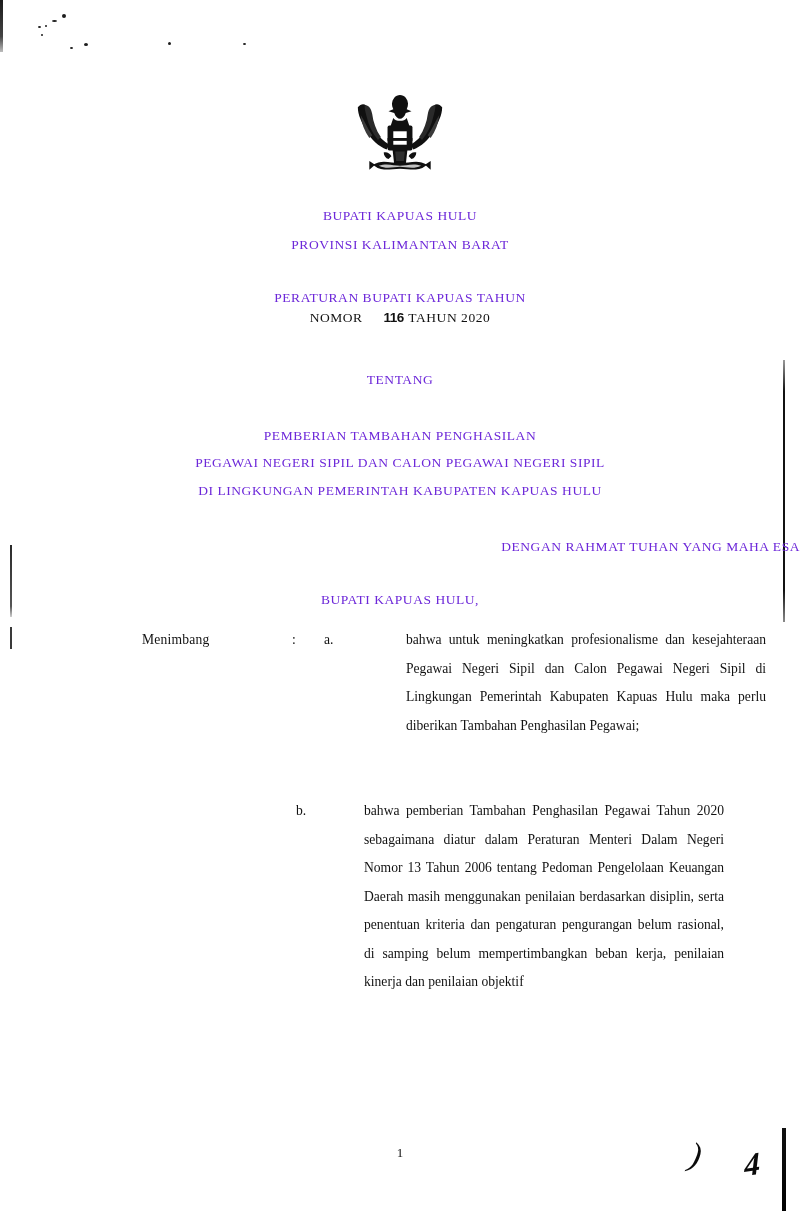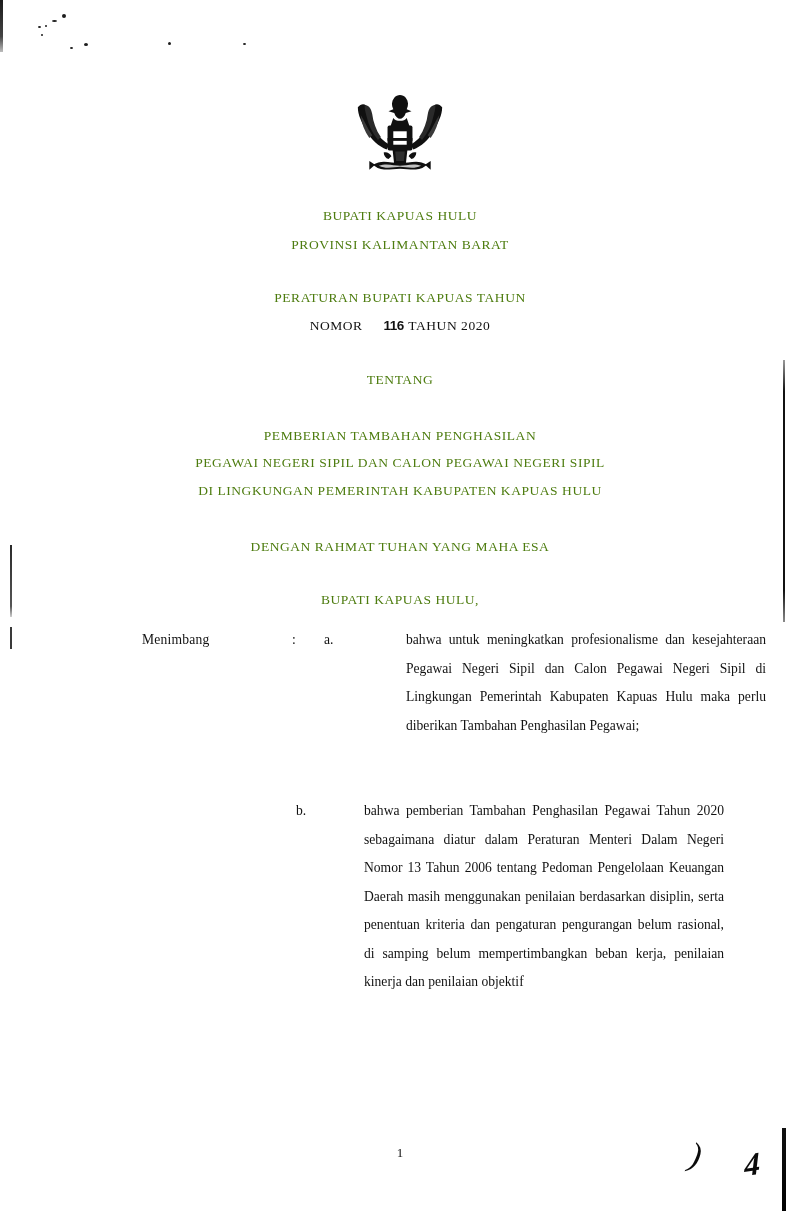"BUPATI KAPUAS HULU" .hdr { color: #4d7c0f -> #6d28d9 }
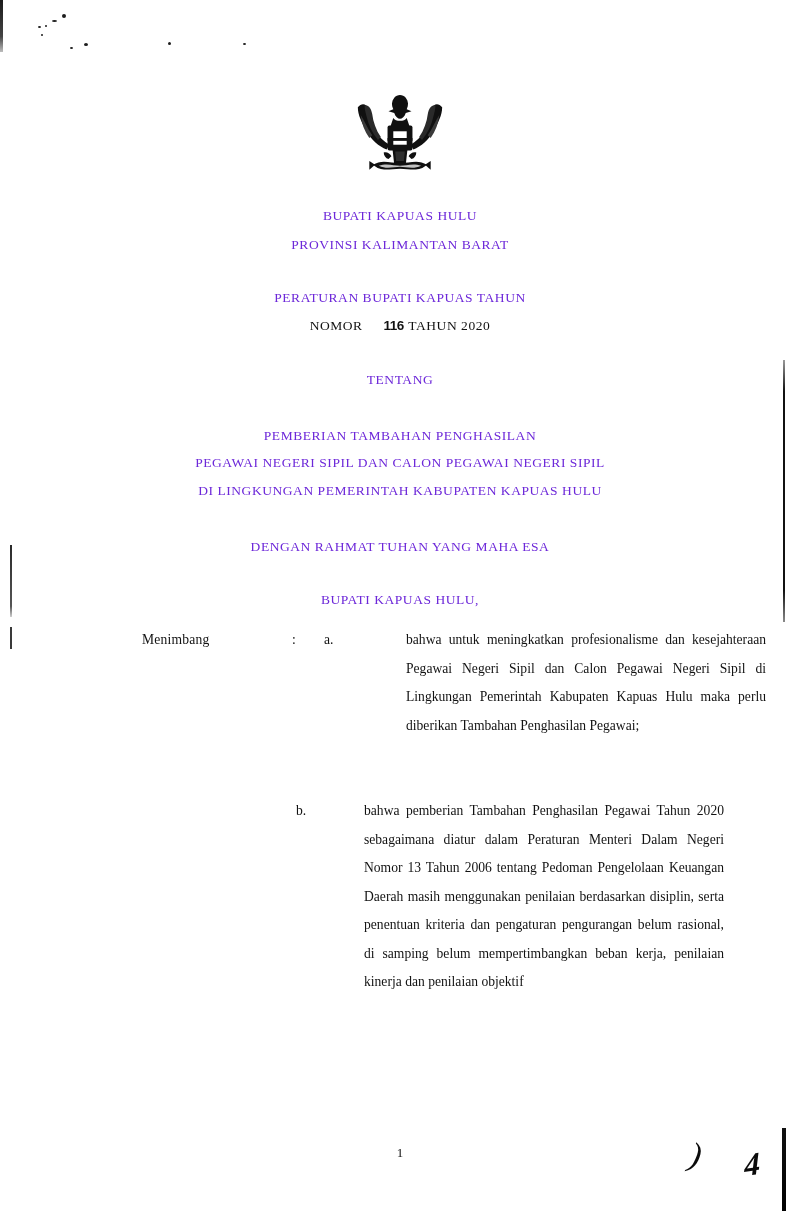"NOMOR 116 TAHUN 2020" div.nomor-line { top: 318px -> 310px }
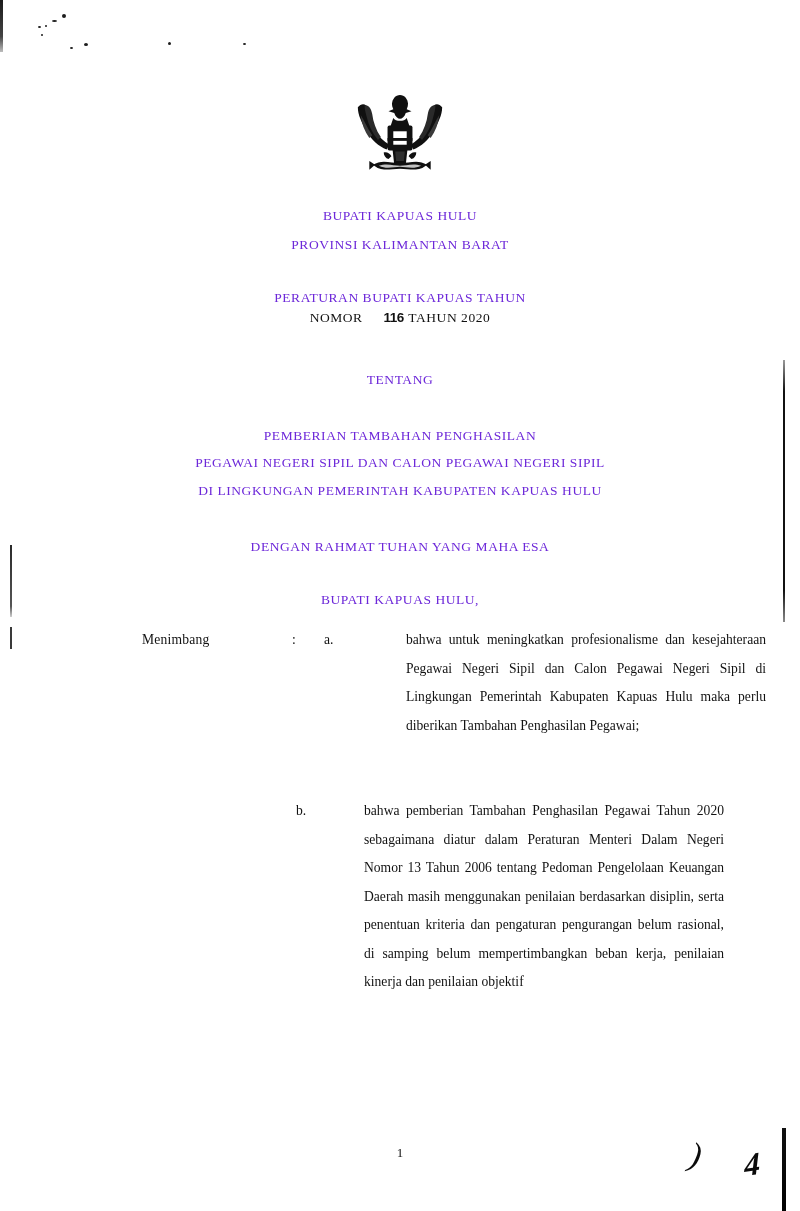"DENGAN RAHMAT TUHAN YANG MAHA" div.hdr { text-align: none -> right }
